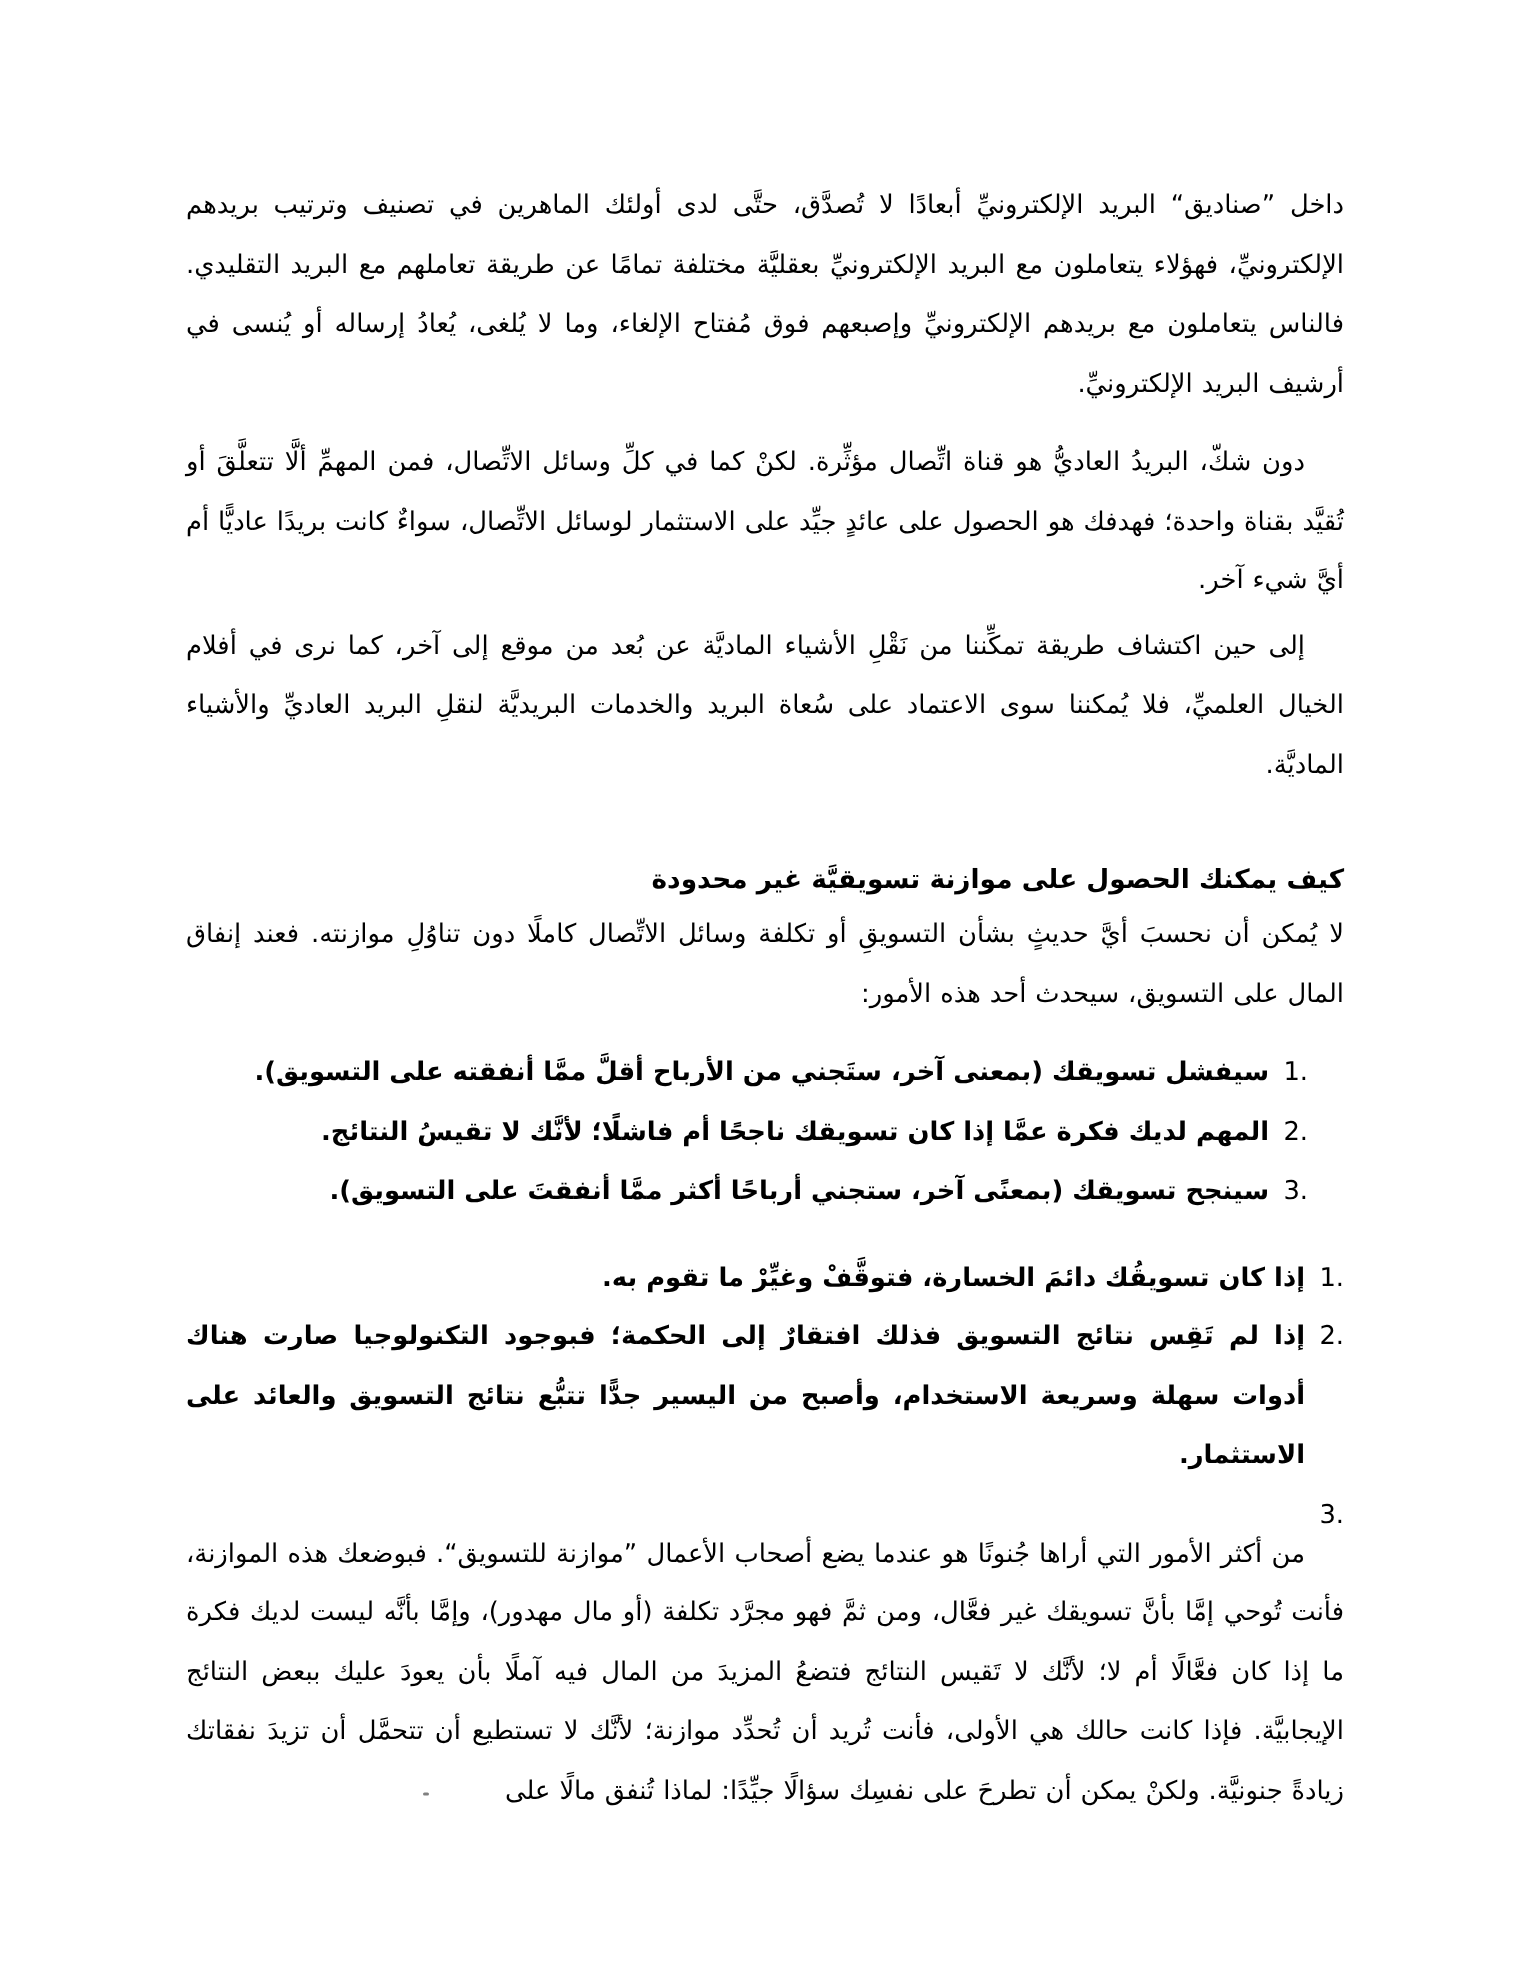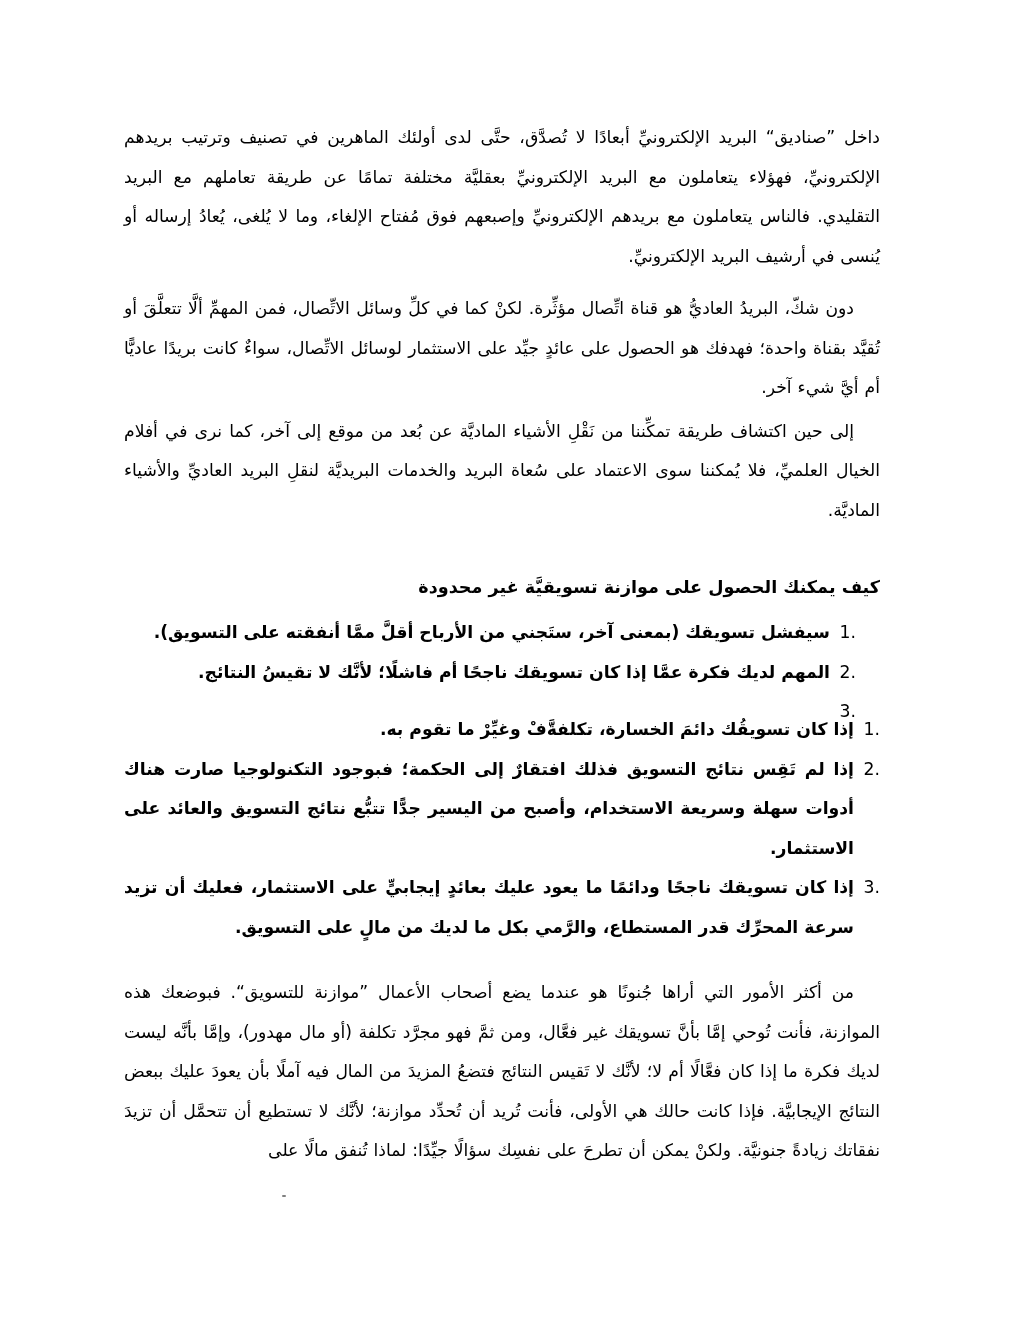"داخل ”صناديق“ البريد الإلكترونيِّ" .content { right: 140px -> 124px }
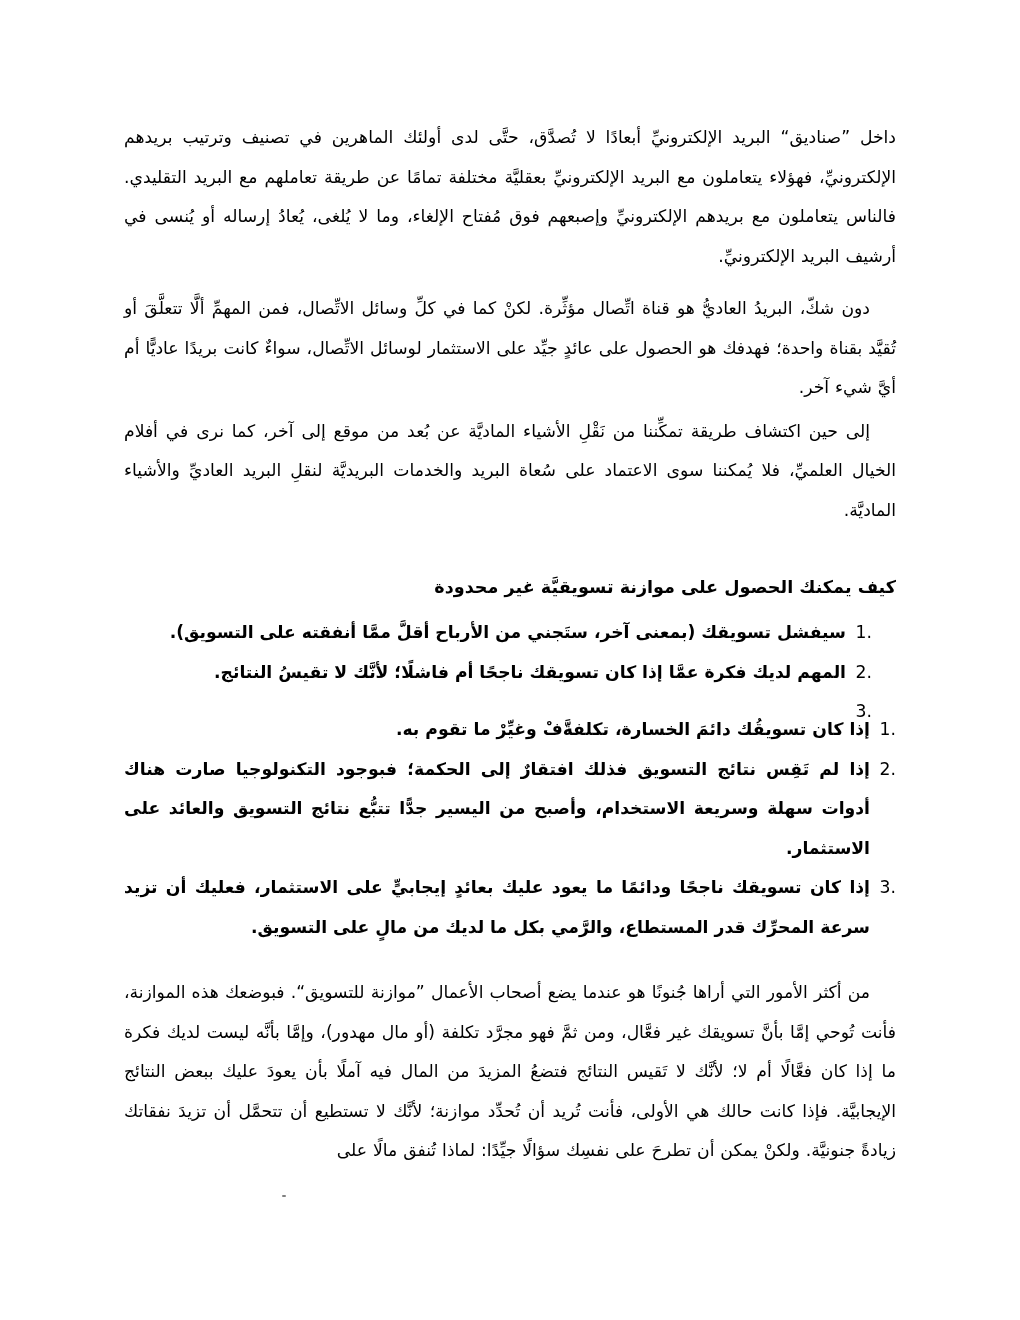"لا يُمكن أن نحسبَ أيَّ" p.para { html: none -> <p>لا يُمكن أن نحسبَ أيَّ حديثٍ بشأن التسويقِ أو تكلفة وسائل الاتِّصال كاملًا دون تناوُلِ موازنته. فعند إنفاق المال على التسويق، سيحدث أحد هذه الأمور:</p> }
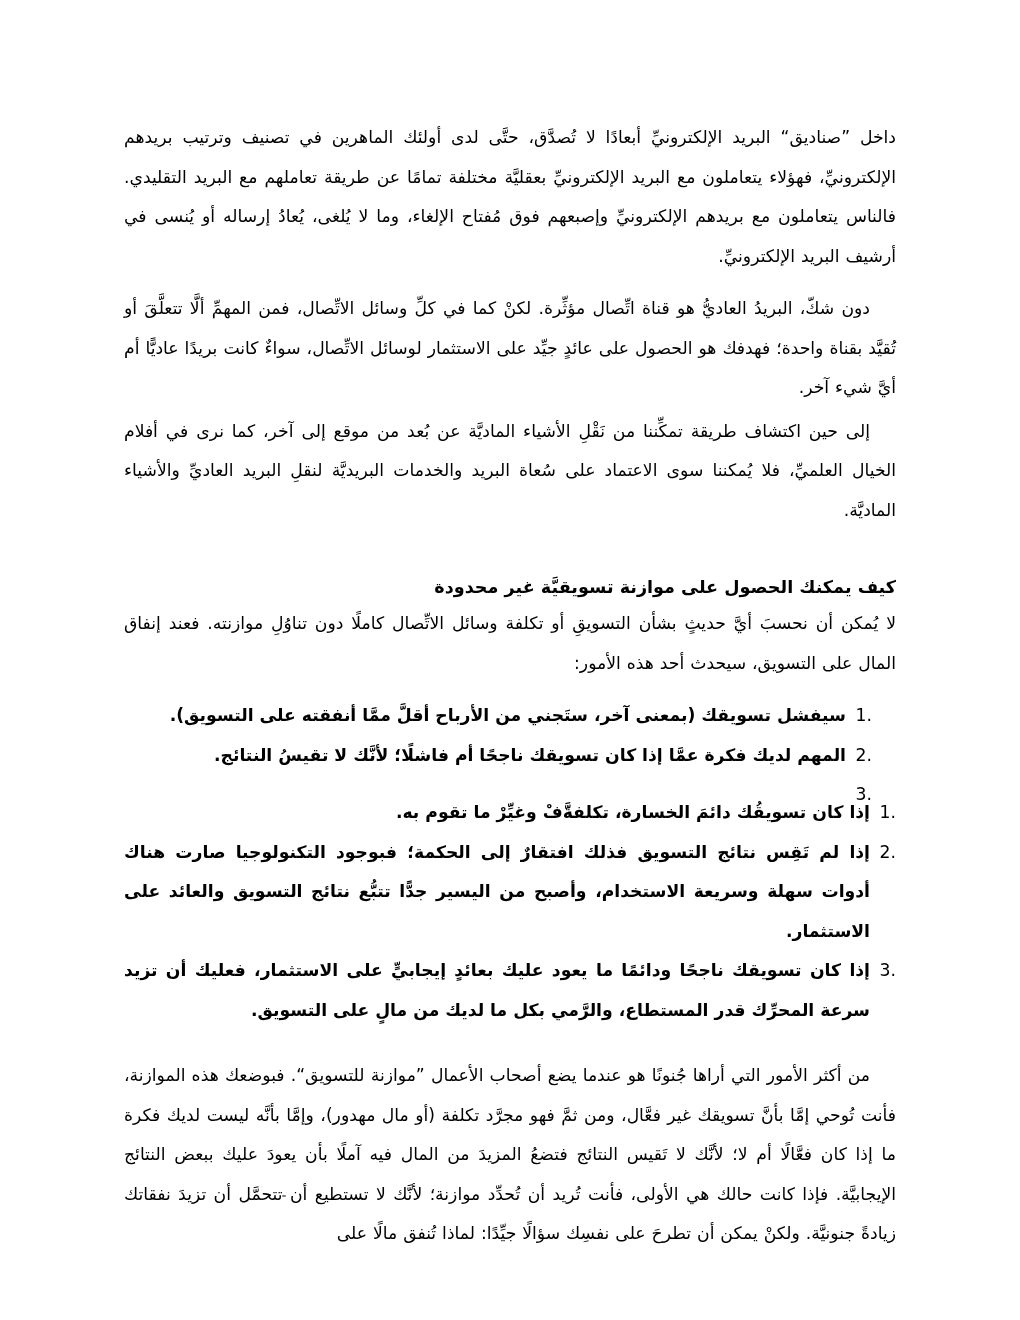"سينجح تسويقك (بمعنًى آخر، ستجني" span.li-text { html: none -> <span>سينجح تسويقك (بمعنًى آخر، ستجني أرباحًا أكثر ممَّا أنفقتَ على التسويق).</span> }
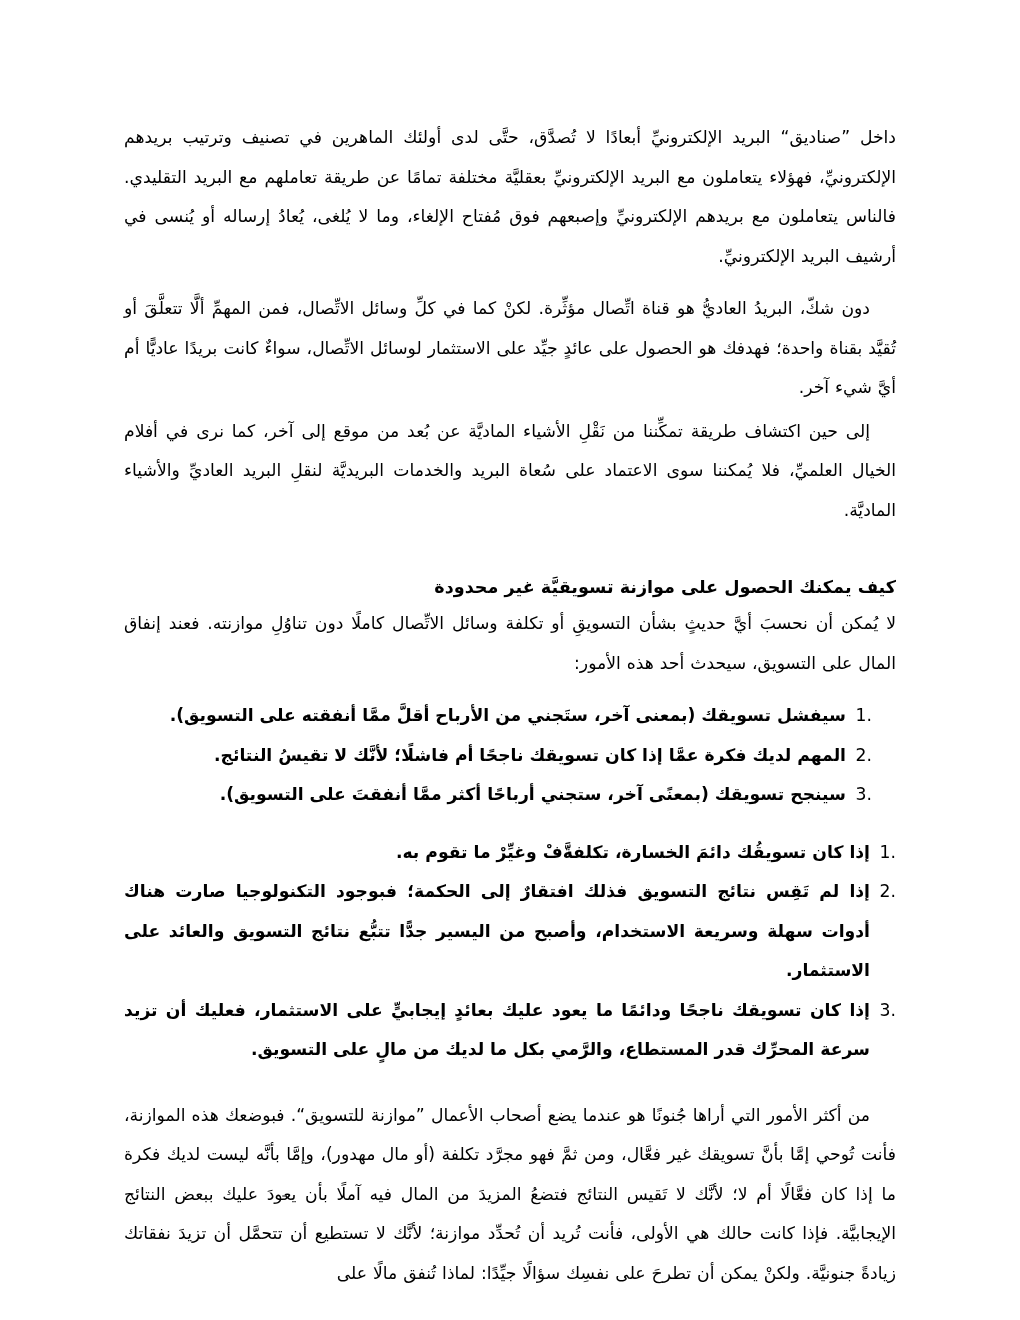"إذا كان تسويقُك دائمَ الخسارة،" span.li-text { text: تكلفةَّفْ -> فتوقَّفْ }
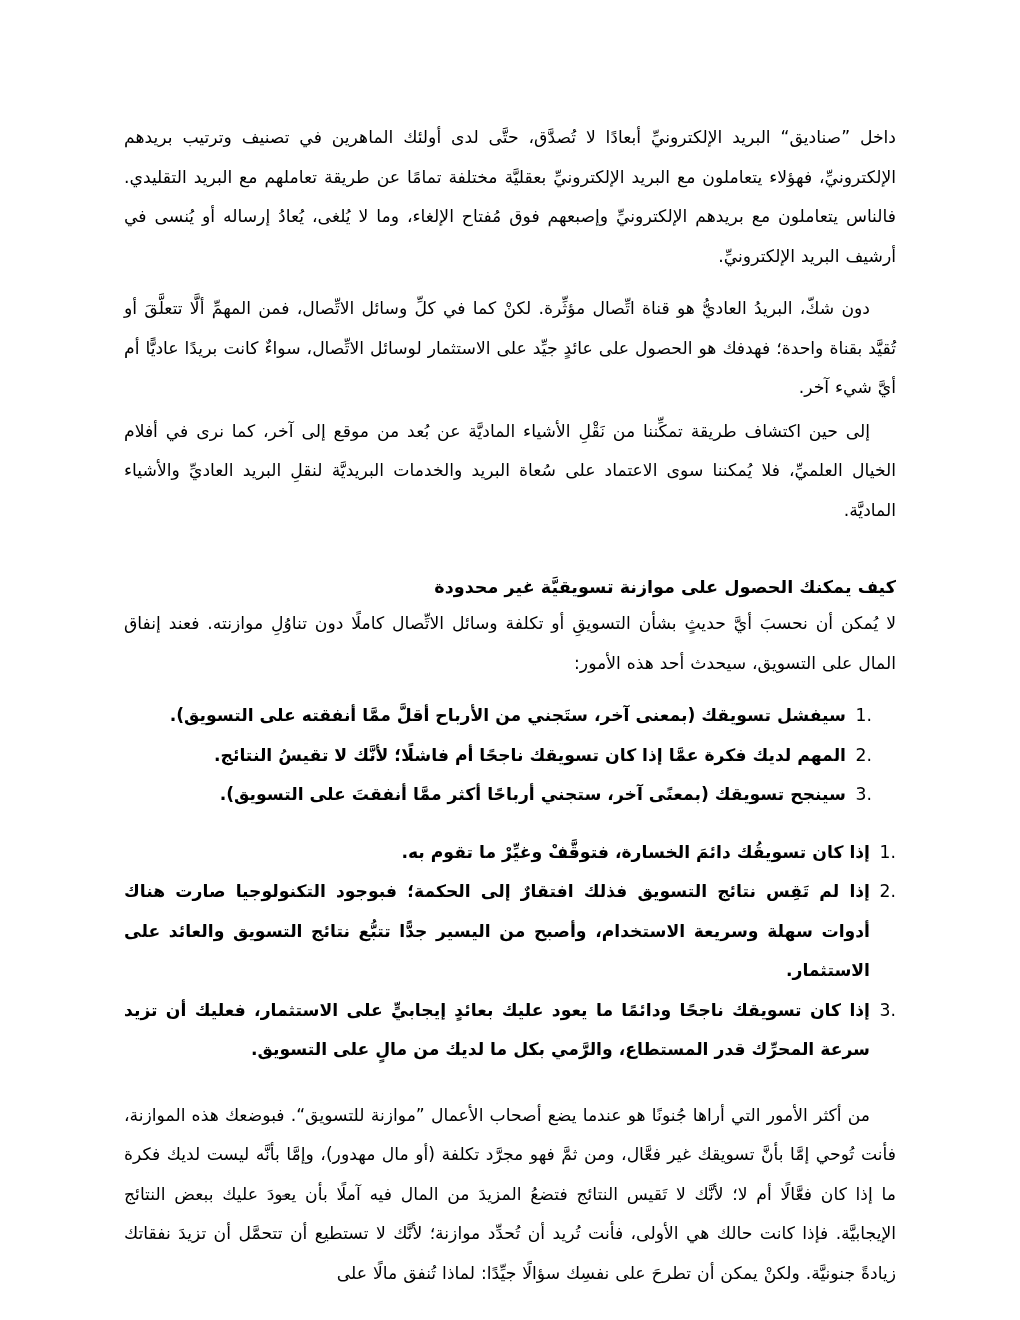"إذا كان تسويقك ناجحًا ودائمًا" span.li-text { html: <span>إذا كان تسويقك ناجحًا ودائمًا ما يعود عليك بعائدٍ إيجابيٍّ على الاستثمار، فعليك أن تزيد سرعة المحرِّك قدر المستطاع، والرَّمي بكل ما لديك من مالٍ على التسويق.</span> -> none }
